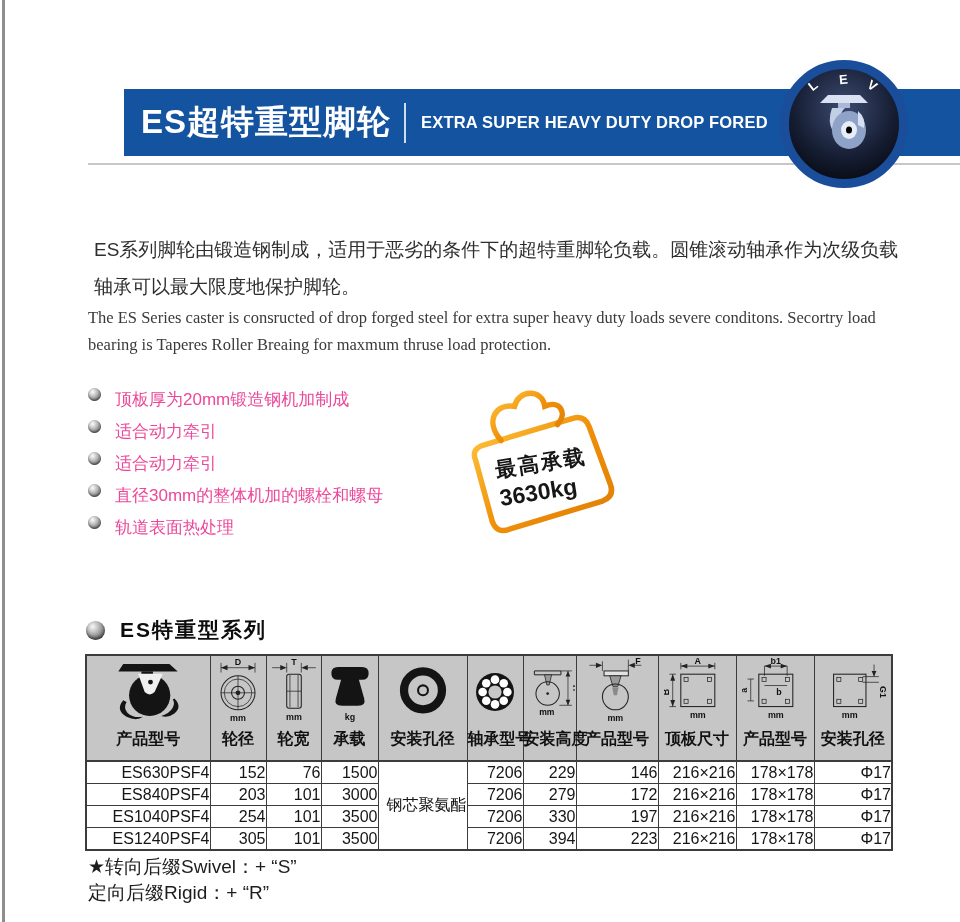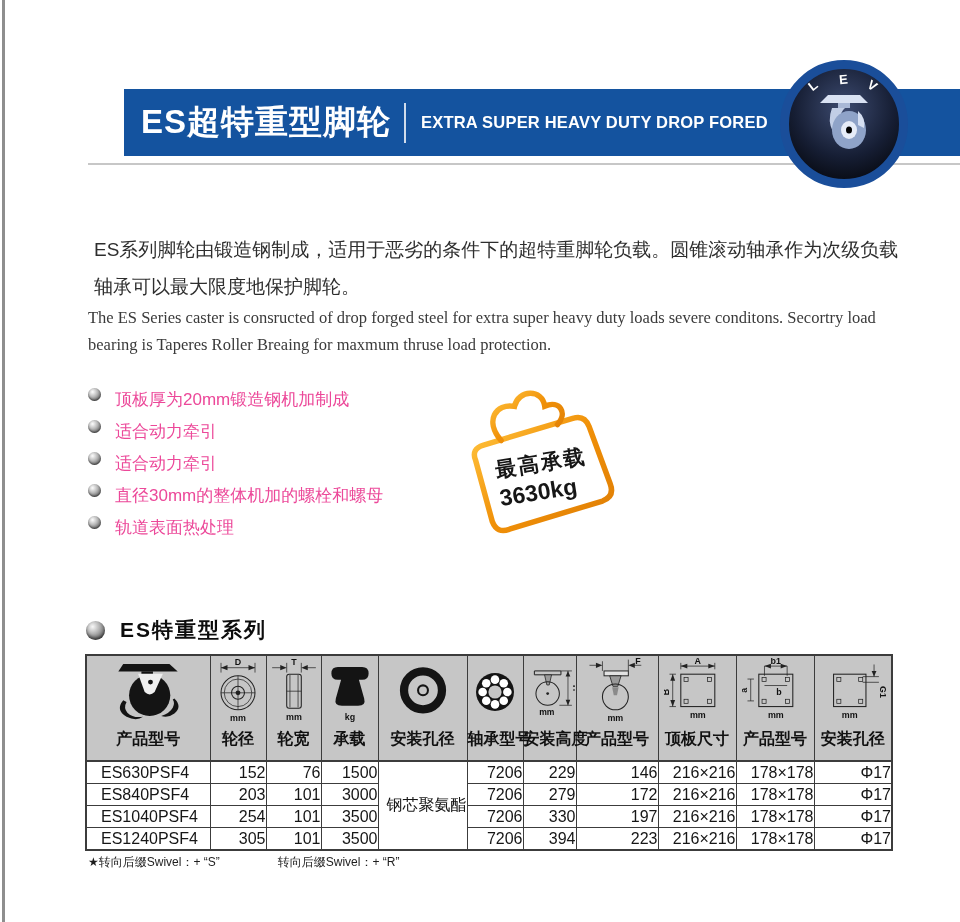"ES630PSF4" .spec td.model { text-align: left -> right }
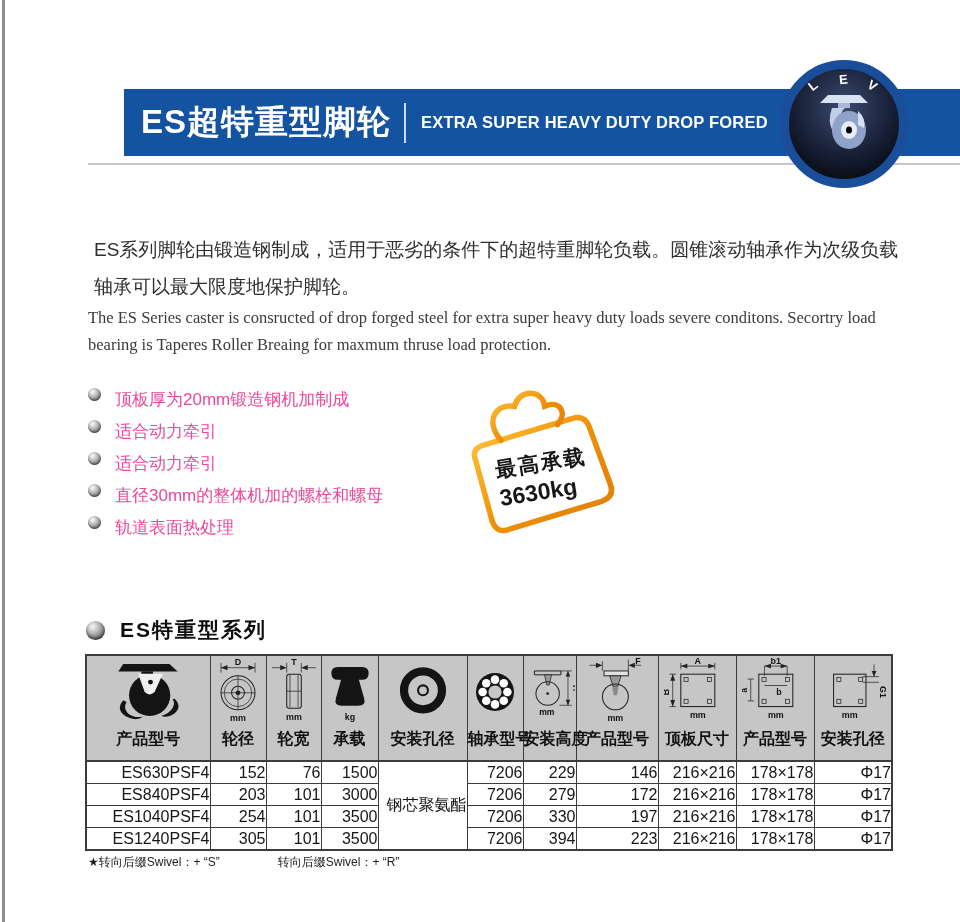"★转向后缀Swivel：+ “S”" .footnote { flex-direction: none -> column; font-size: 12px -> 19px }
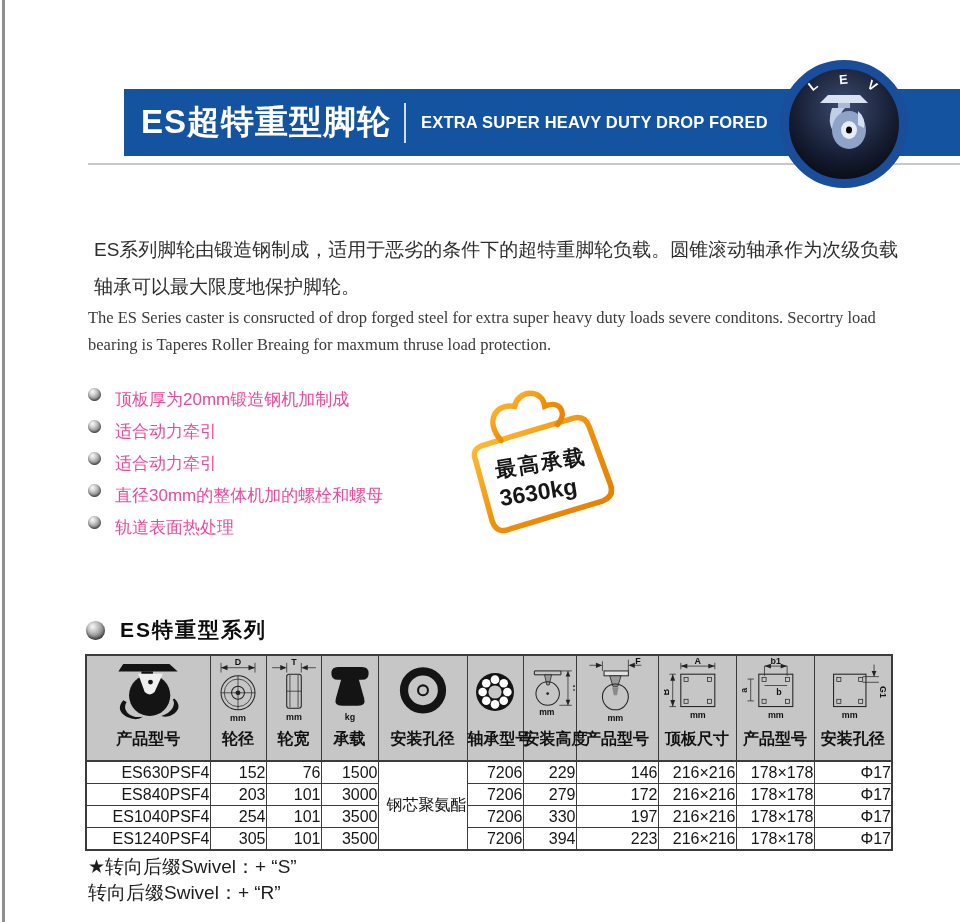"转向后缀Swivel：+ “R”" span { text: 转向后缀Swivel -> 定向后缀Rigid }
